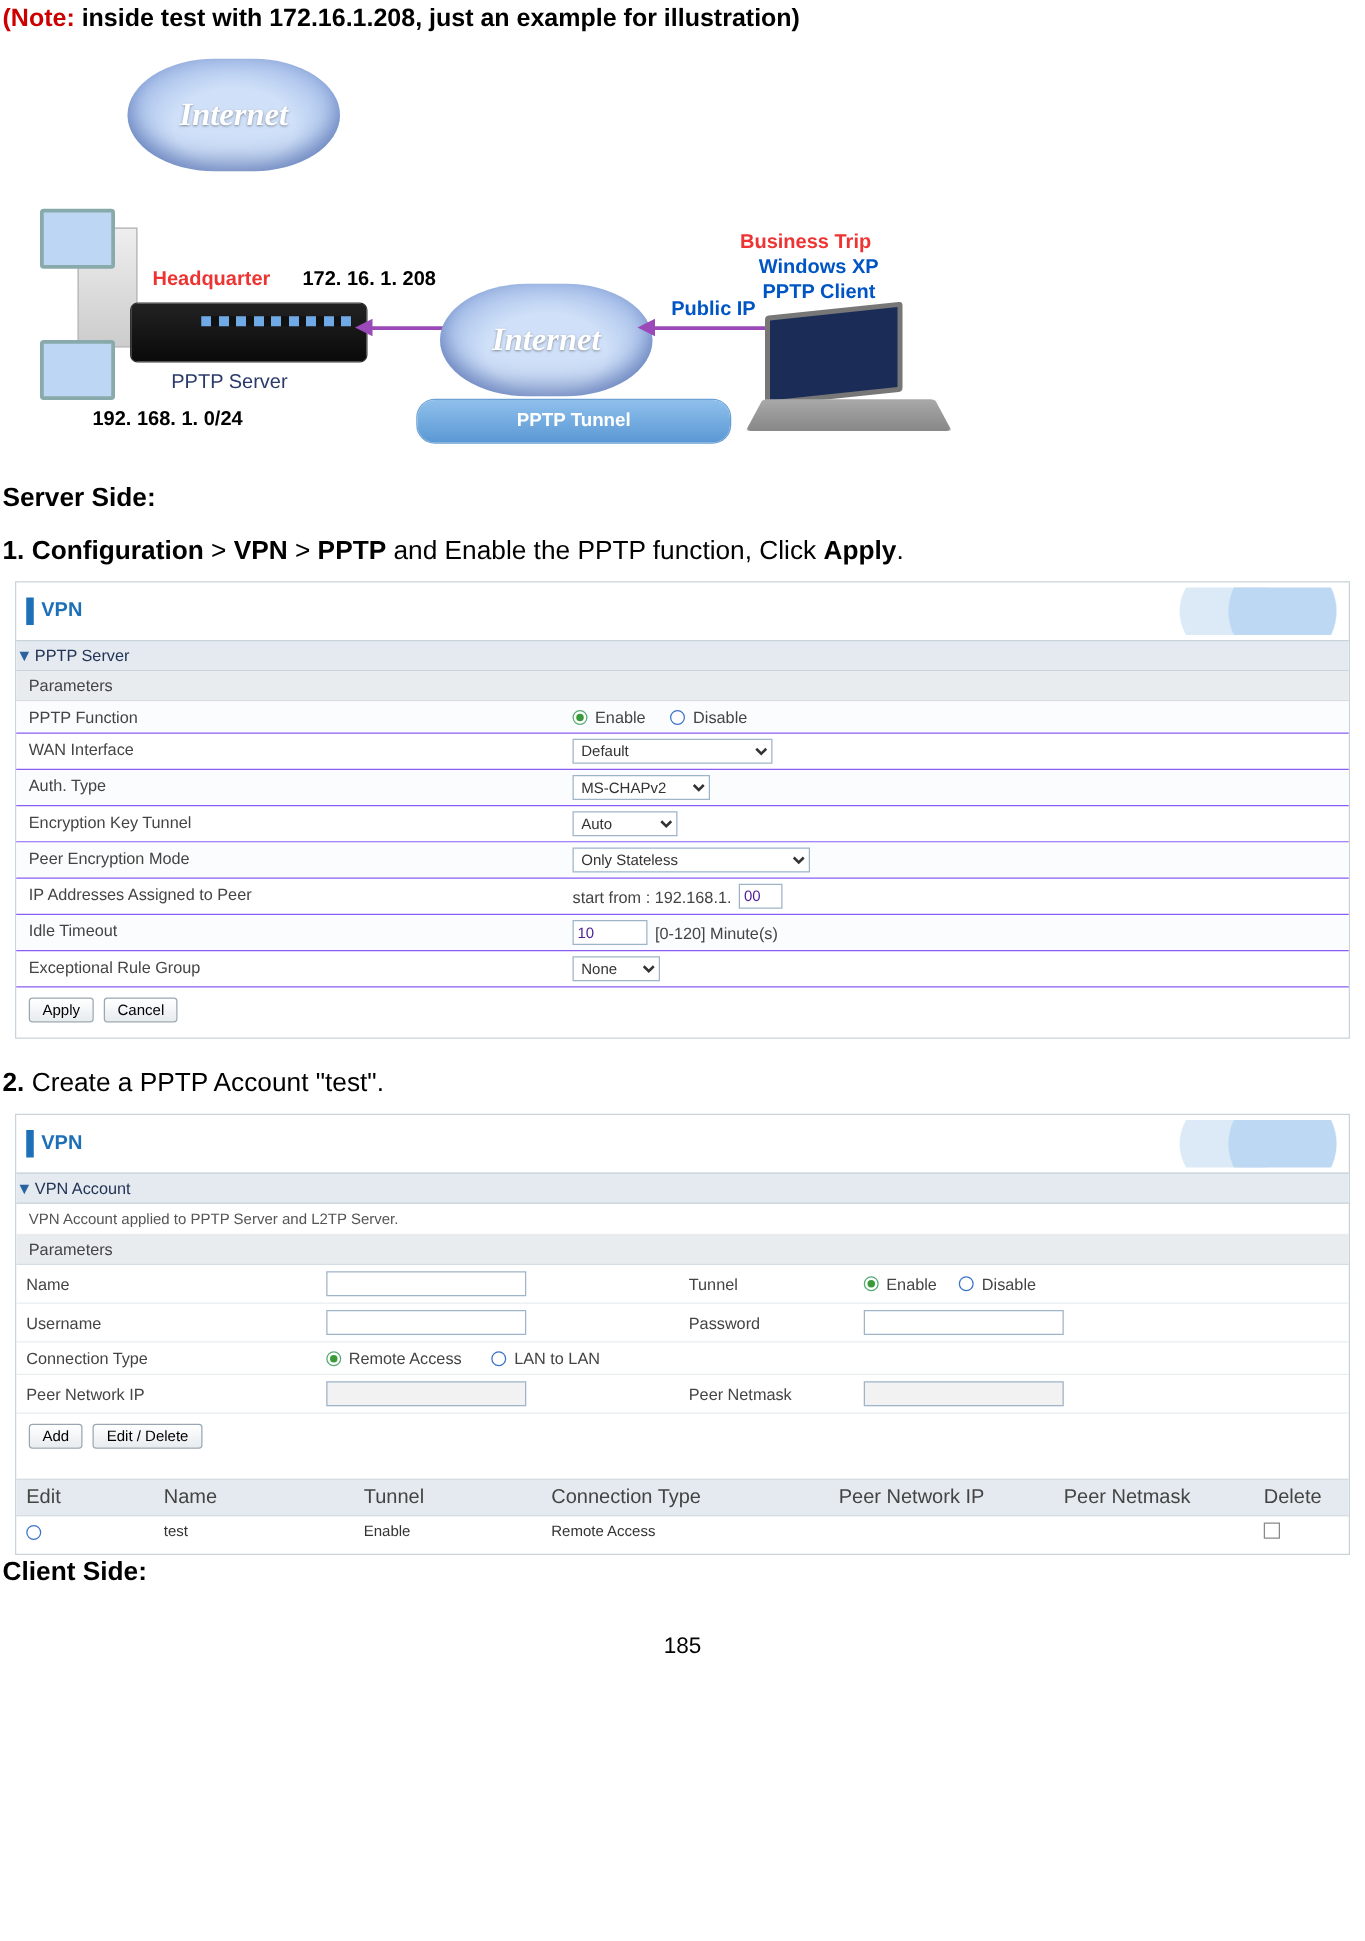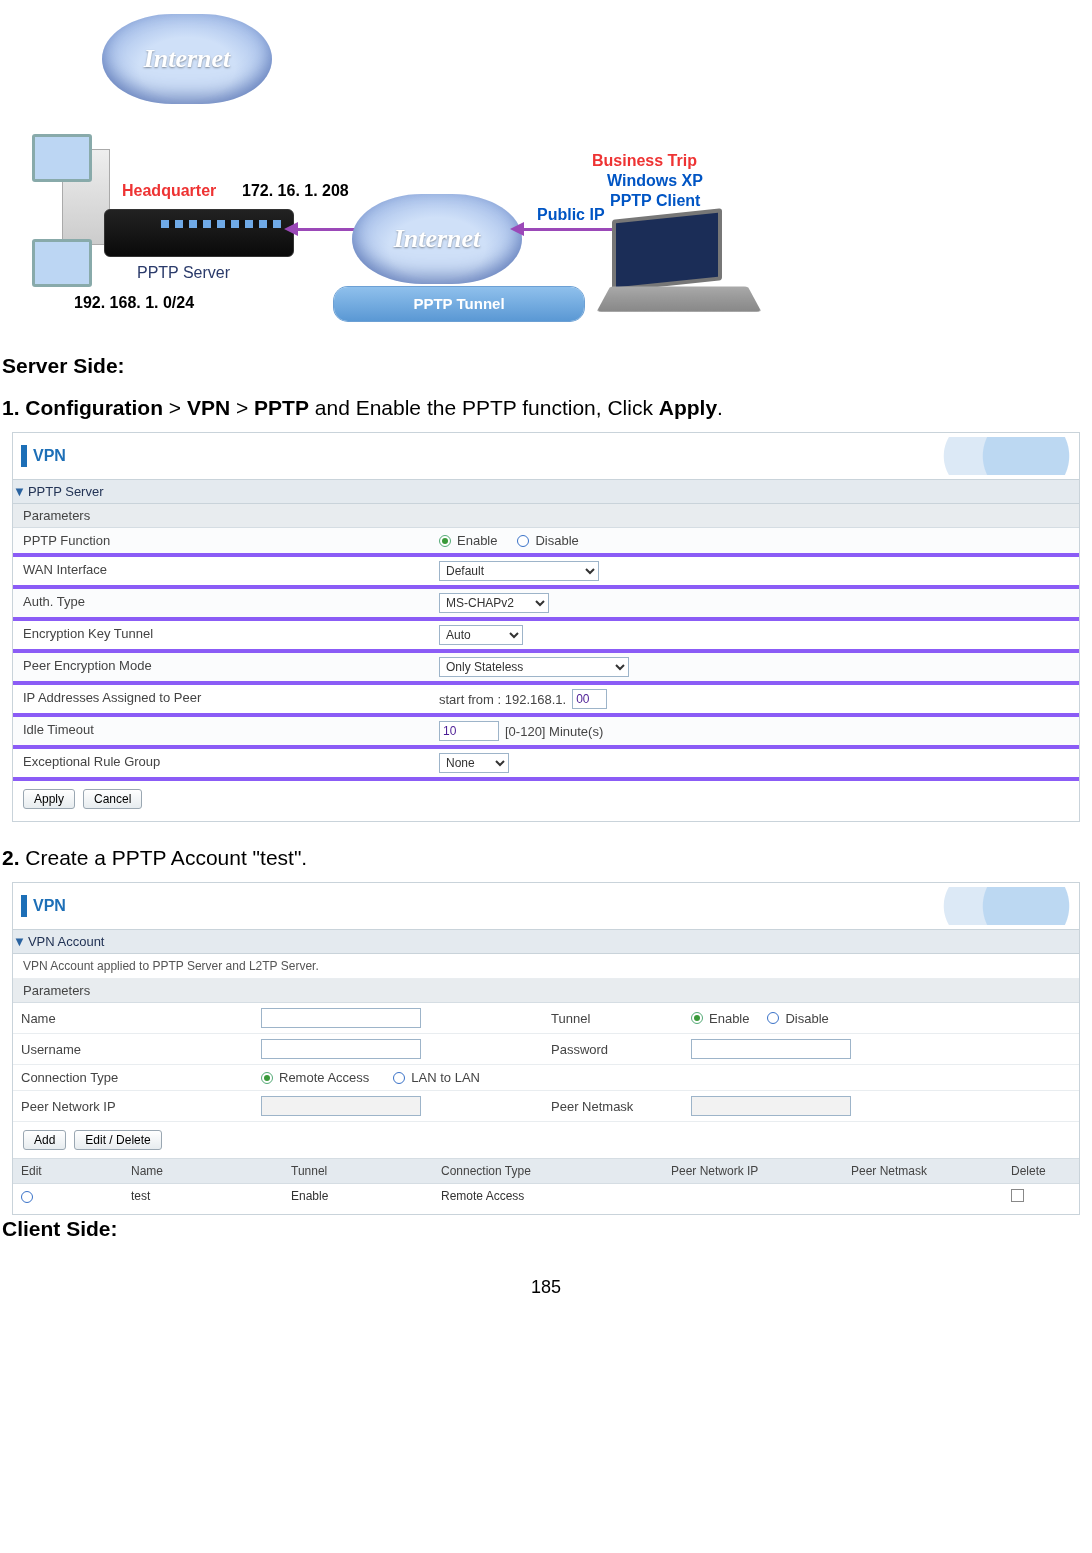"(Note: inside test with 172.16.1.208," div.note-line { html: none -> <div> <span>(Note:</span><span> inside test with 172.16.1.208, just an example for illustration)</span> </div> }
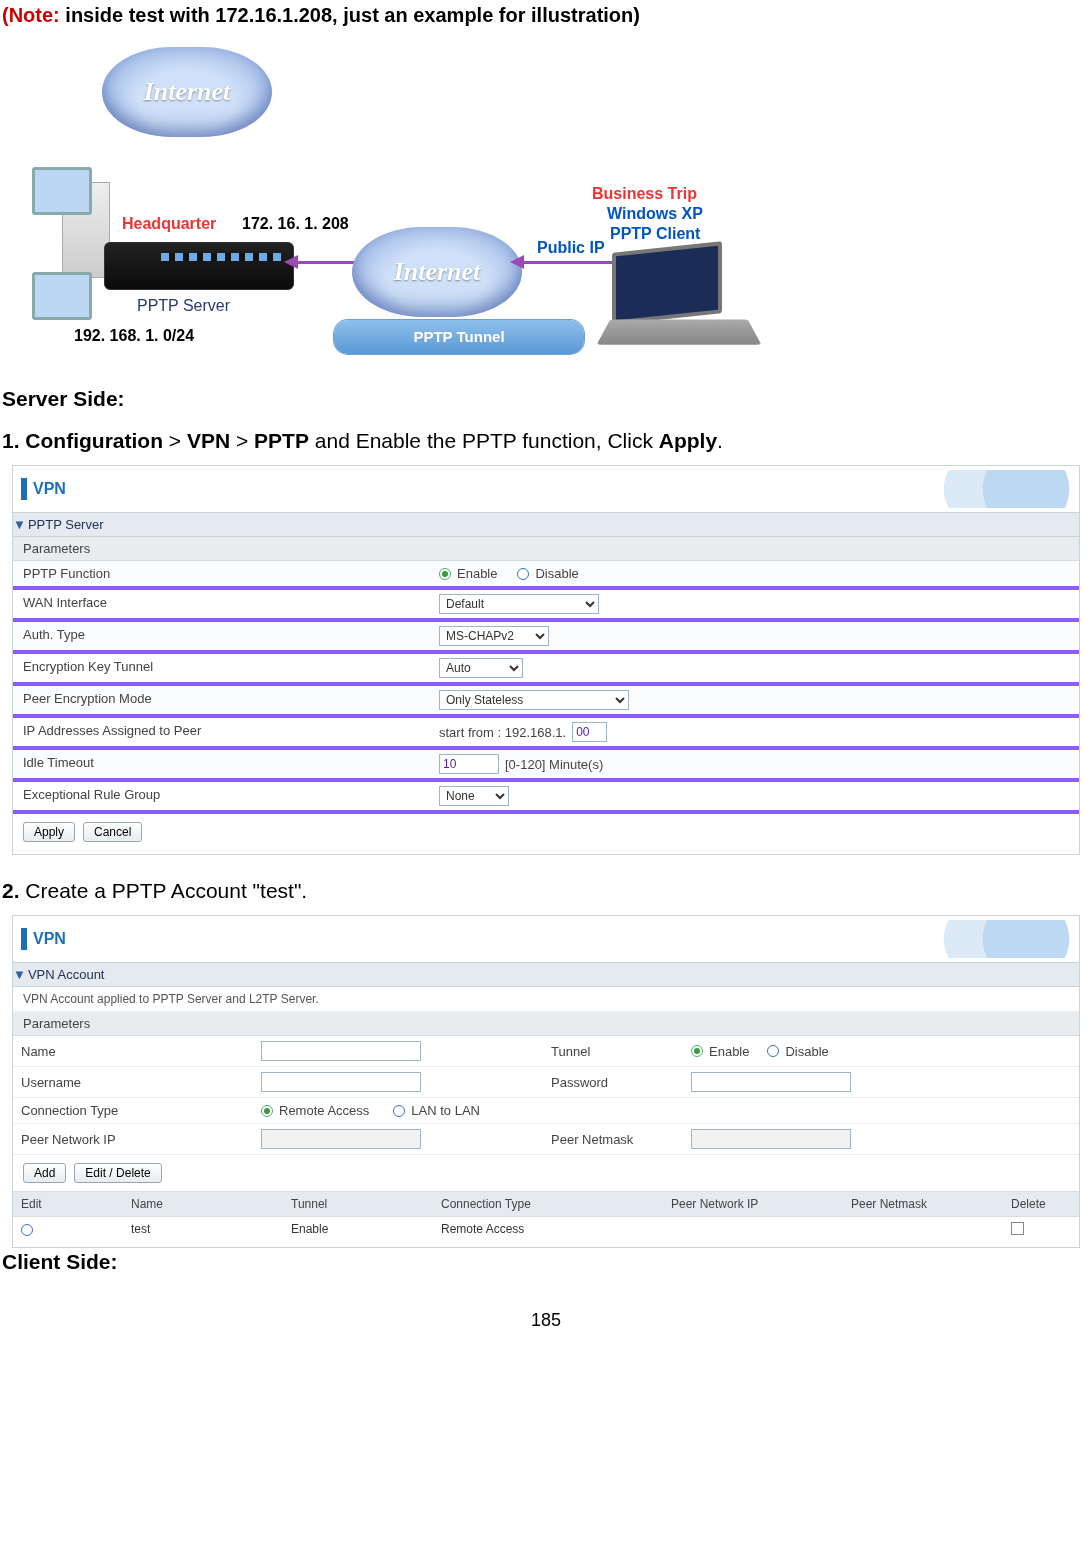"PPTP Function" .form-row { border-bottom: 4px solid #8b5cf6 -> 1px solid #8b5cf6; gap: none -> 19px }
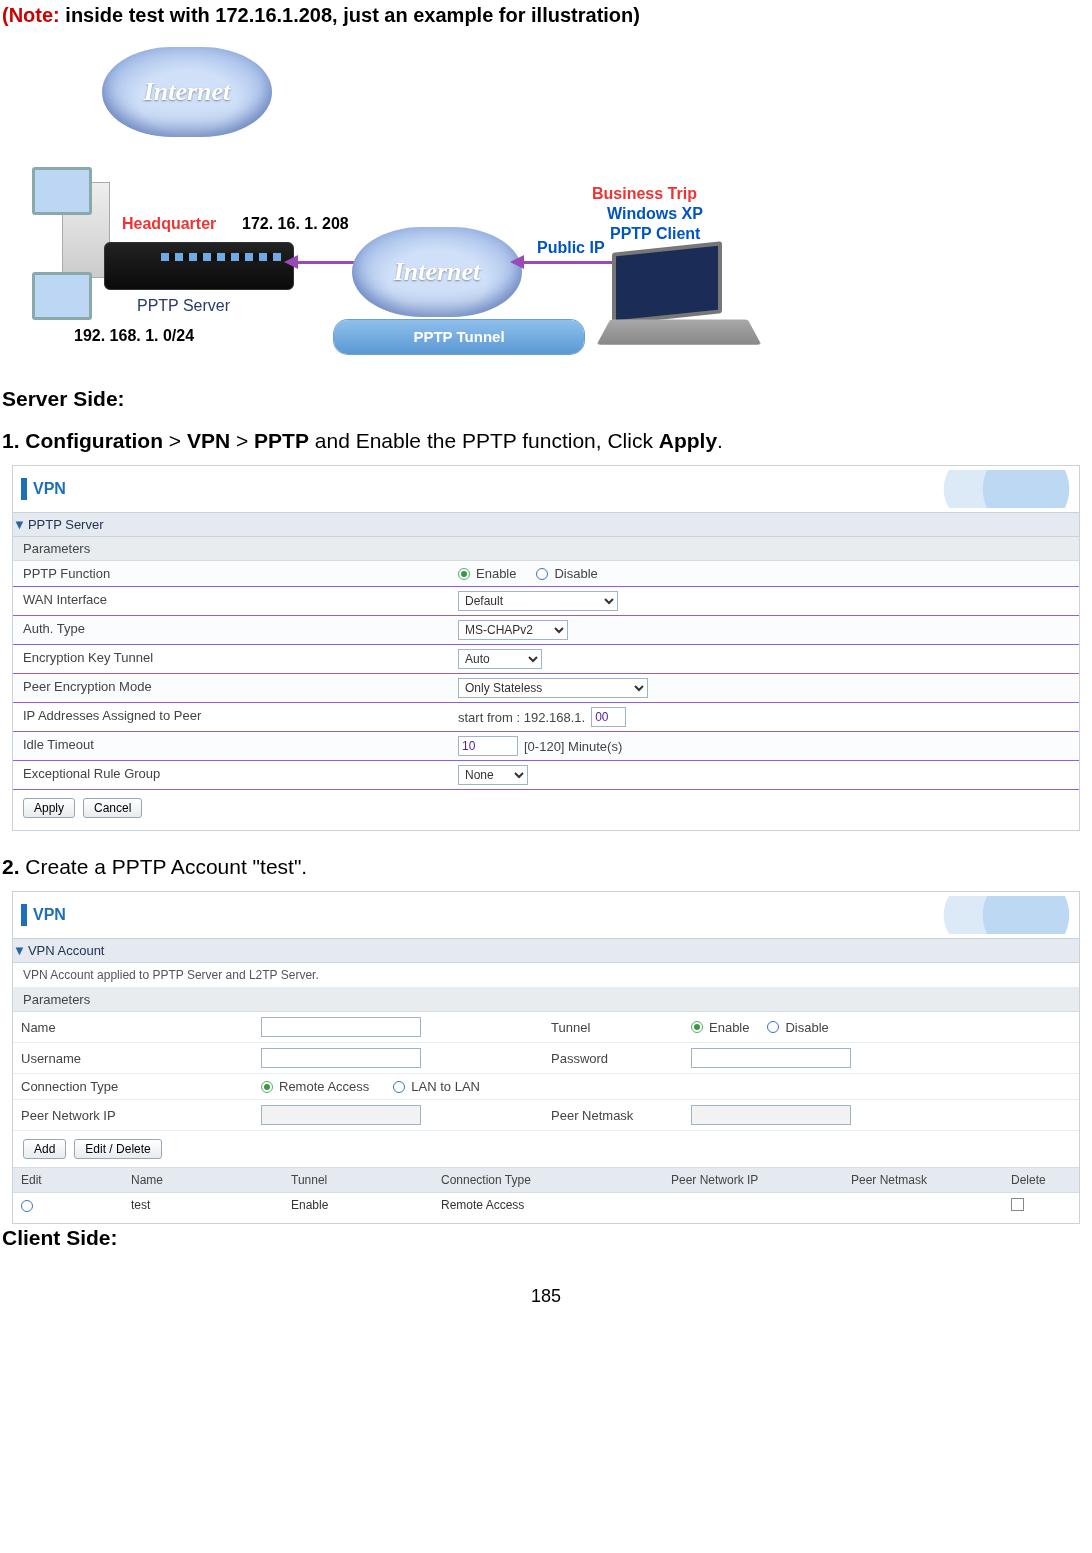"Edit" .tbl-hdr { font-size: 12px -> 16px; margin-top: none -> 16px }
